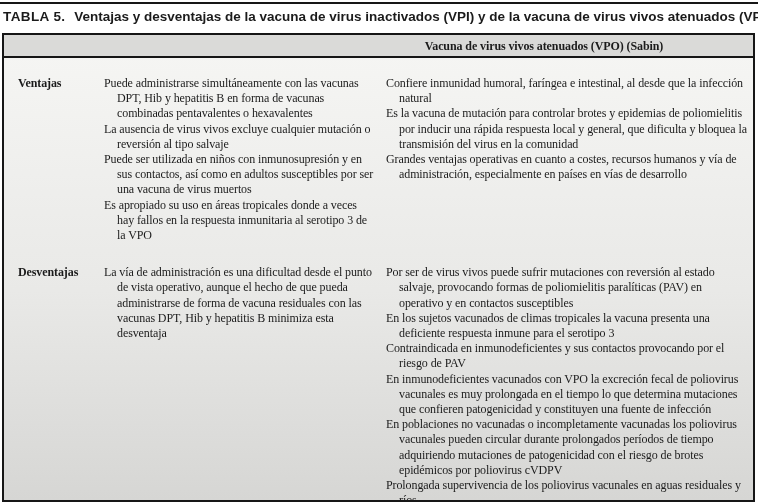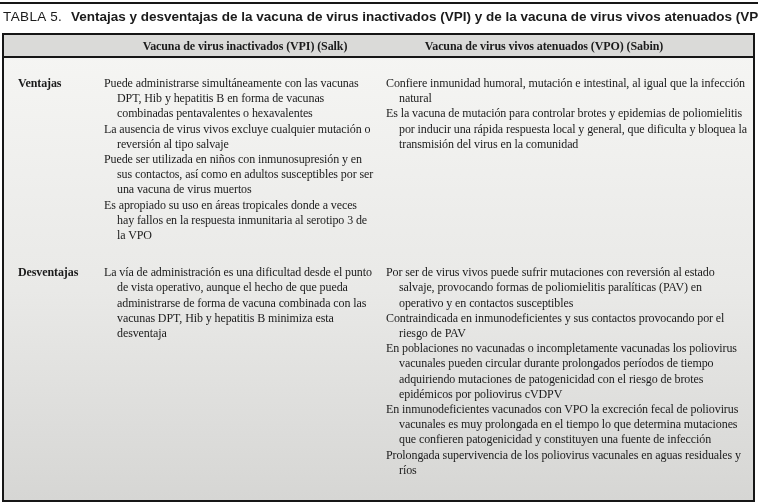"TABLA 5." .title-label { font-weight: 400 -> 700 }
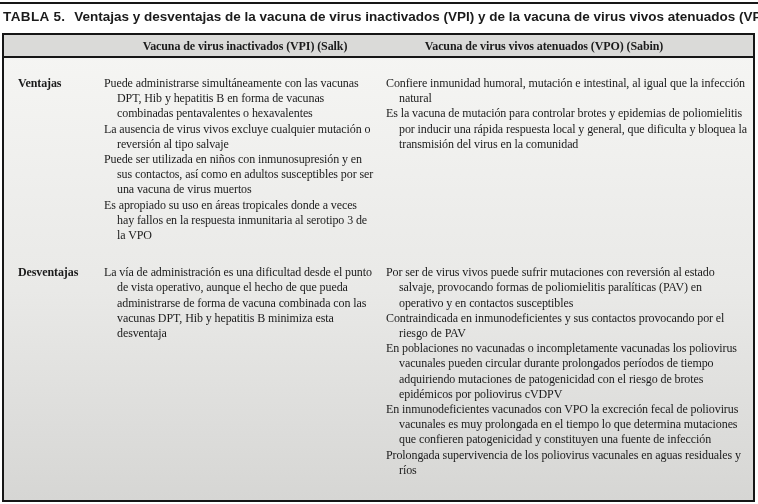"Vacuna de virus inactivados (VPI)" div.th { html: <div>Vacuna de virus inactivados (VPI) (Salk)</div> -> none }
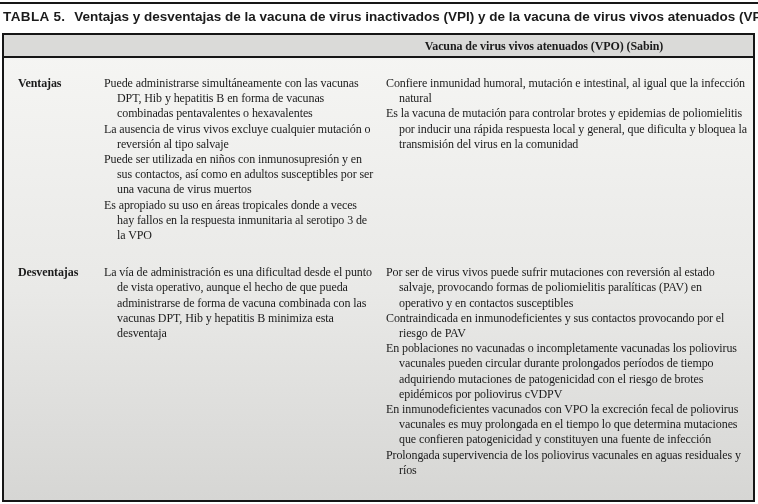"Confiere inmunidad humoral, mutación e" p.item { text: mutación e intestinal, al igual -> faríngea e intestinal, al desde }
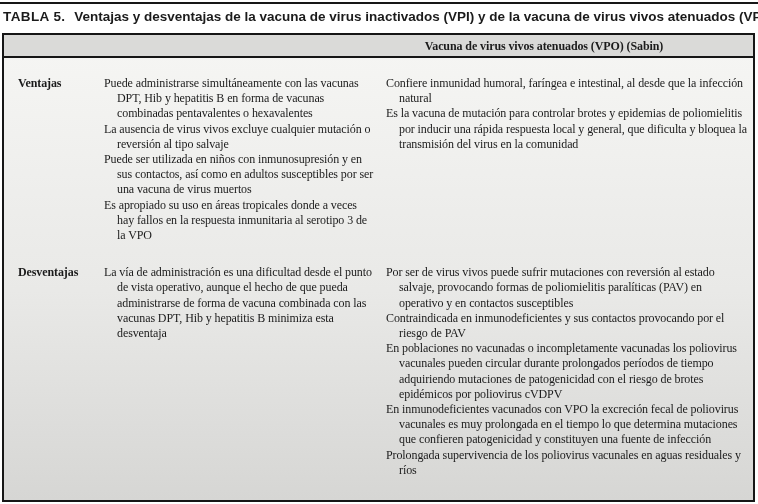"Grandes ventajas operativas en cuanto" p.item { html: none -> <p>Grandes ventajas operativas en cuanto a costes, recursos humanos y vía de administración, especialmente en países en vías de desarrollo</p> }
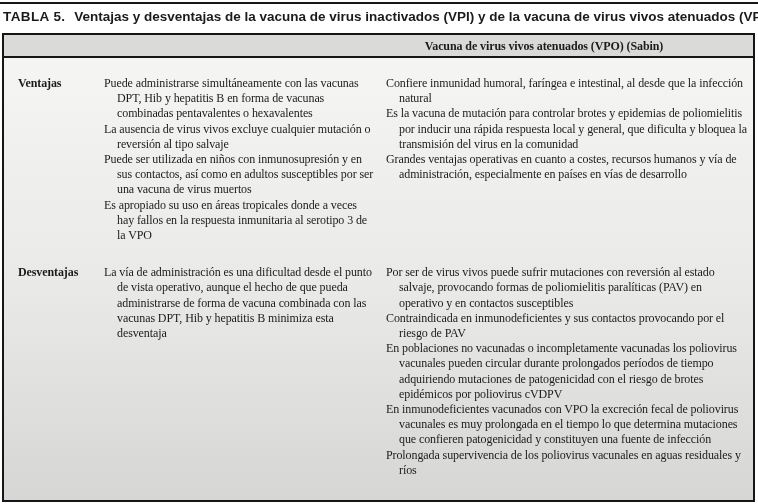"La vía de administración es" p.item { text: combinada -> residuales }
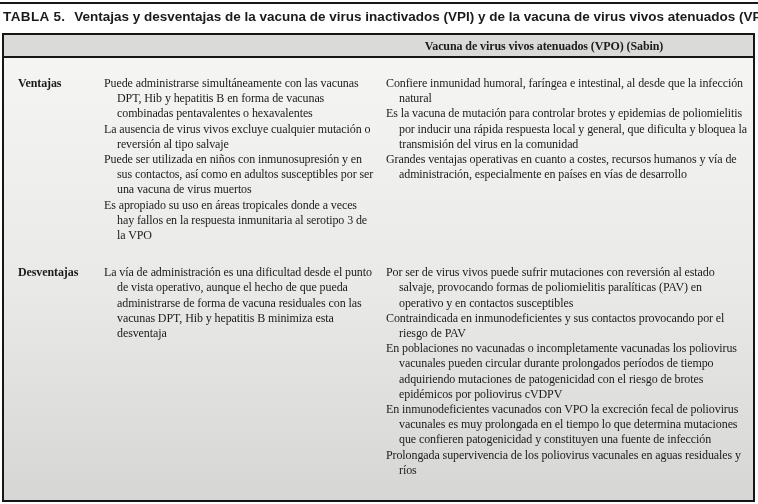"En los sujetos vacunados de" p.item { html: none -> <p>En los sujetos vacunados de climas tropicales la vacuna presenta una deficiente respuesta inmune para el serotipo 3</p> }
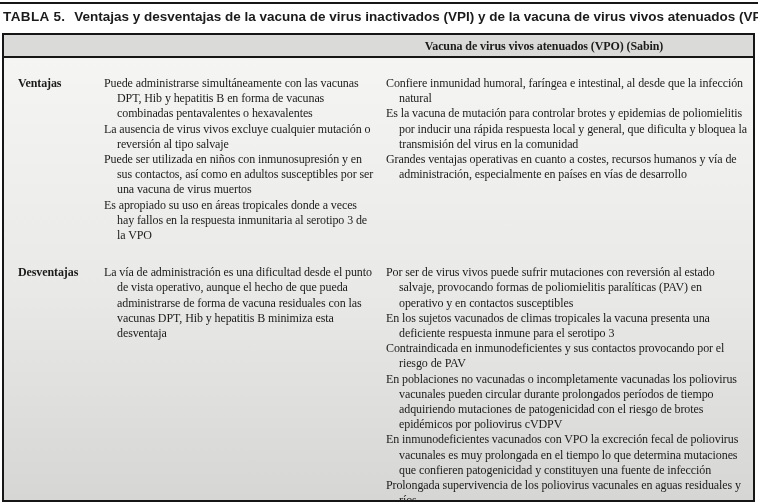"En poblaciones no vacunadas o" p.item { order: before "En inmunodeficientes vacunados con VPO" -> after "En inmunodeficientes vacunados con VPO" }
